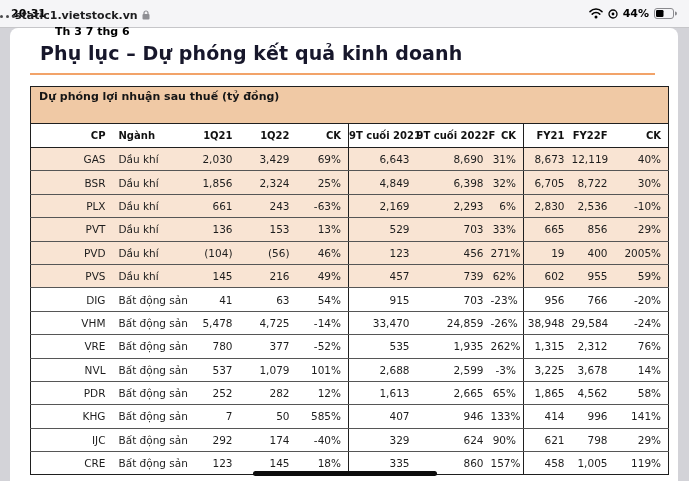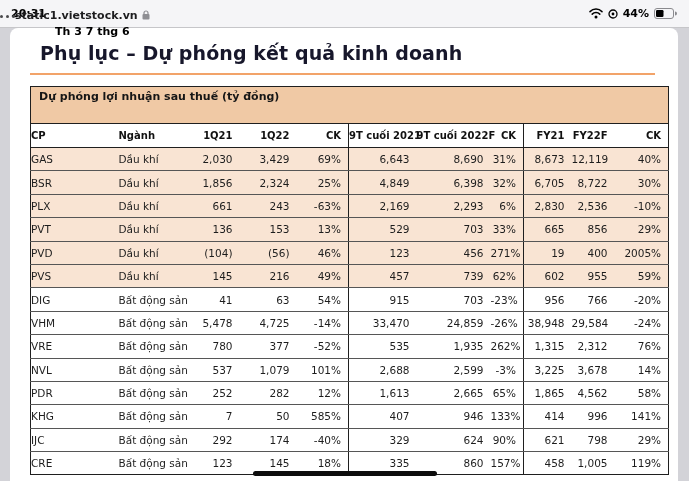"CP" .c-center { text-align: left -> right }
